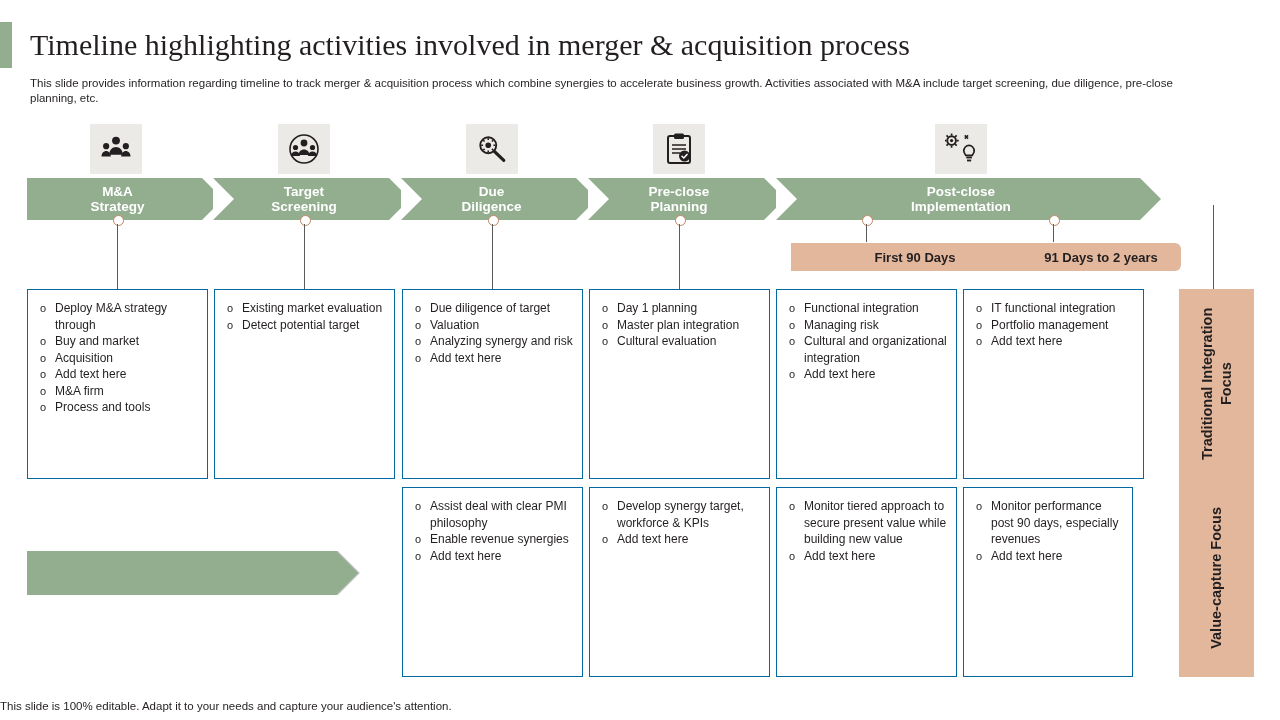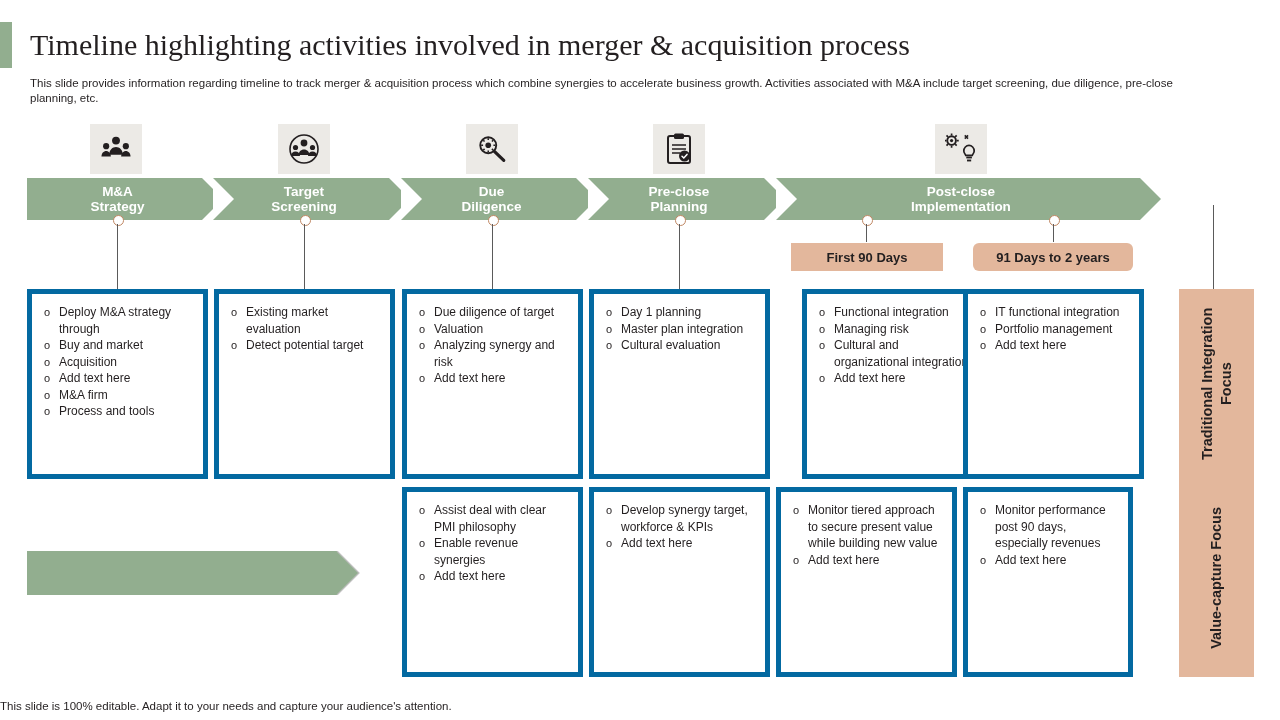"First 90 Days" .badge { padding-left: none -> 48px }
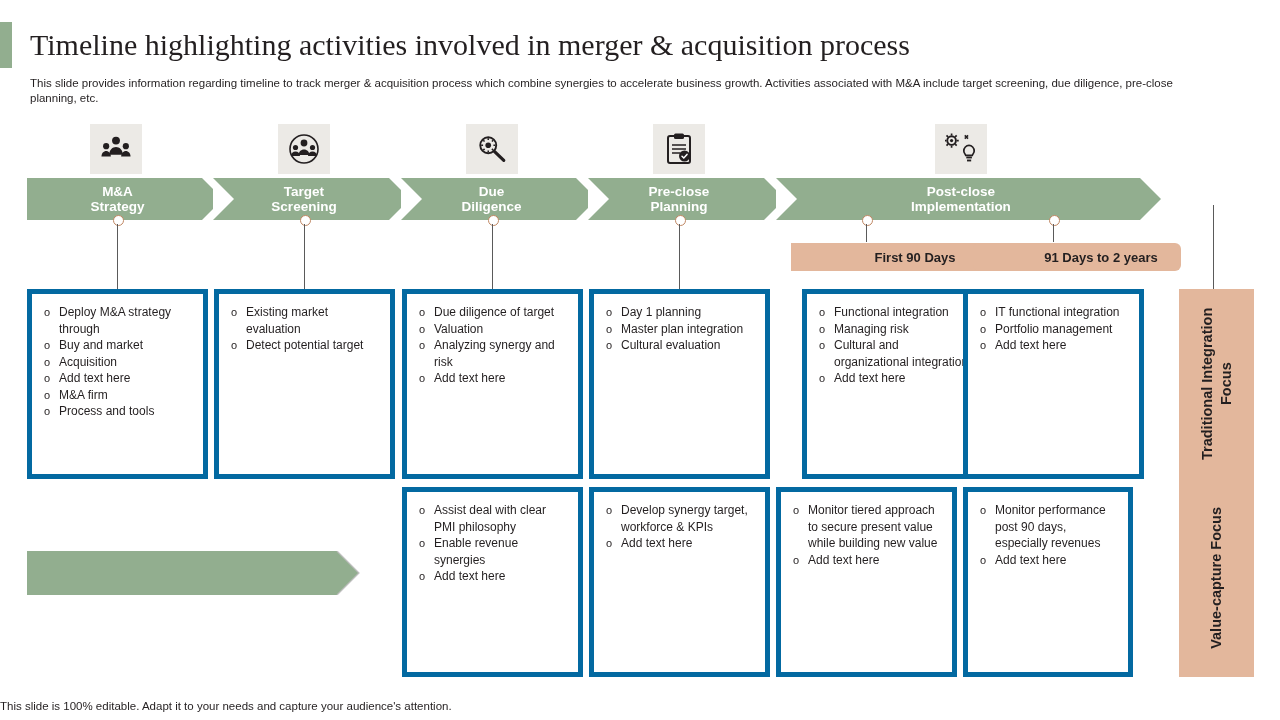"Deploy M&A strategy through" .card { border: 5px solid #0369a1 -> 1px solid #0369a1 }
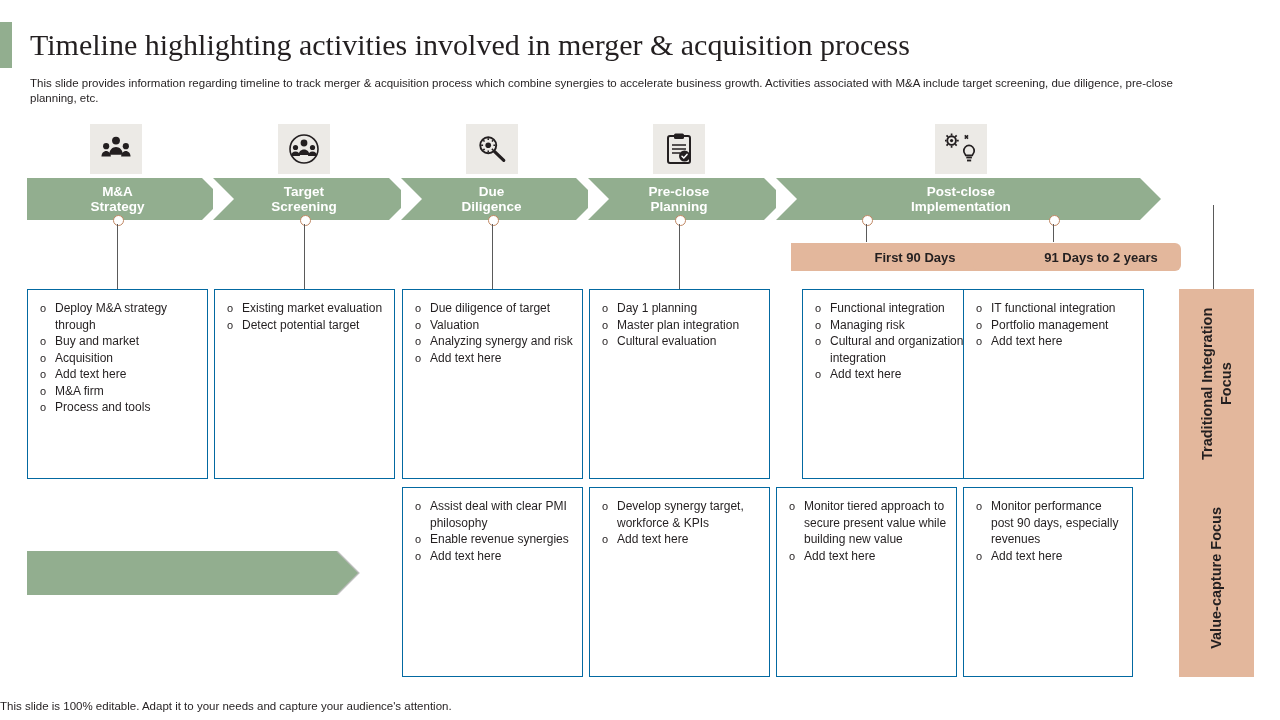"Functional integration" div.card { margin-left: 26px -> none }
